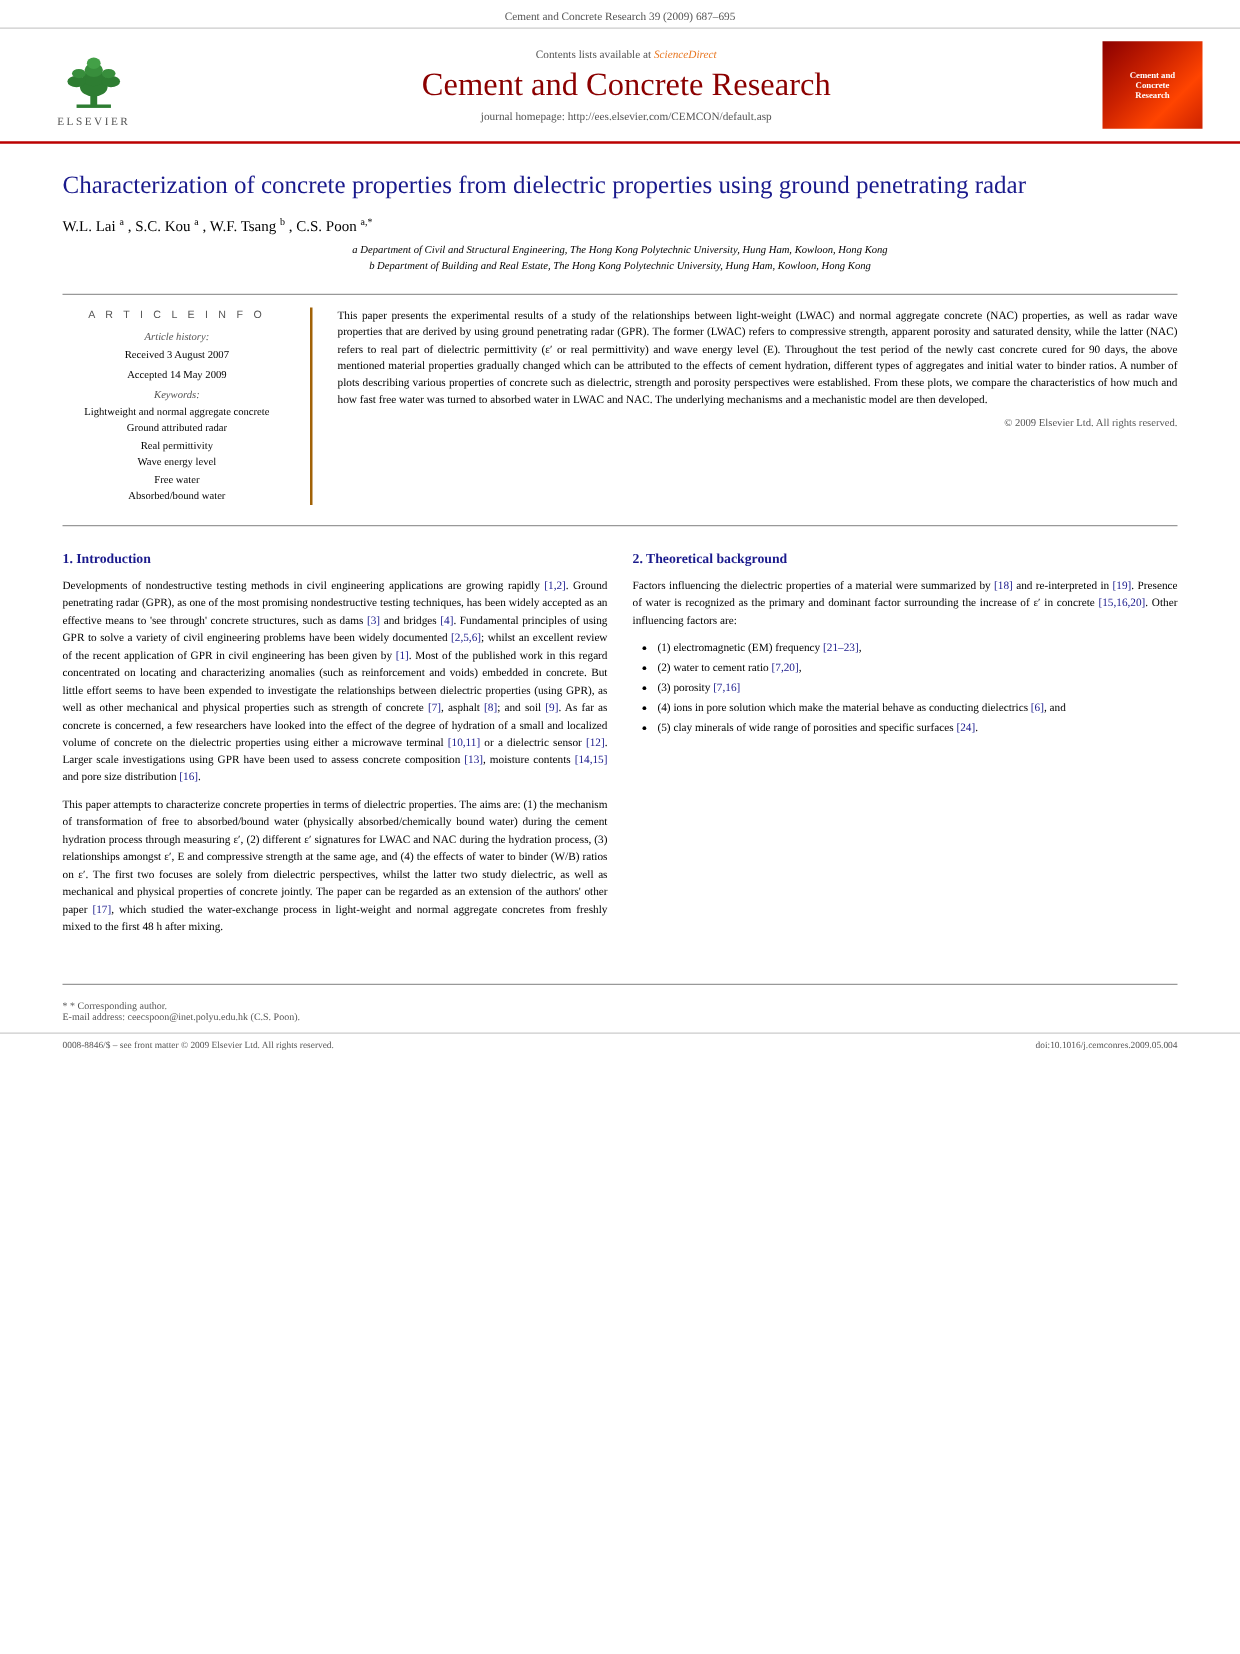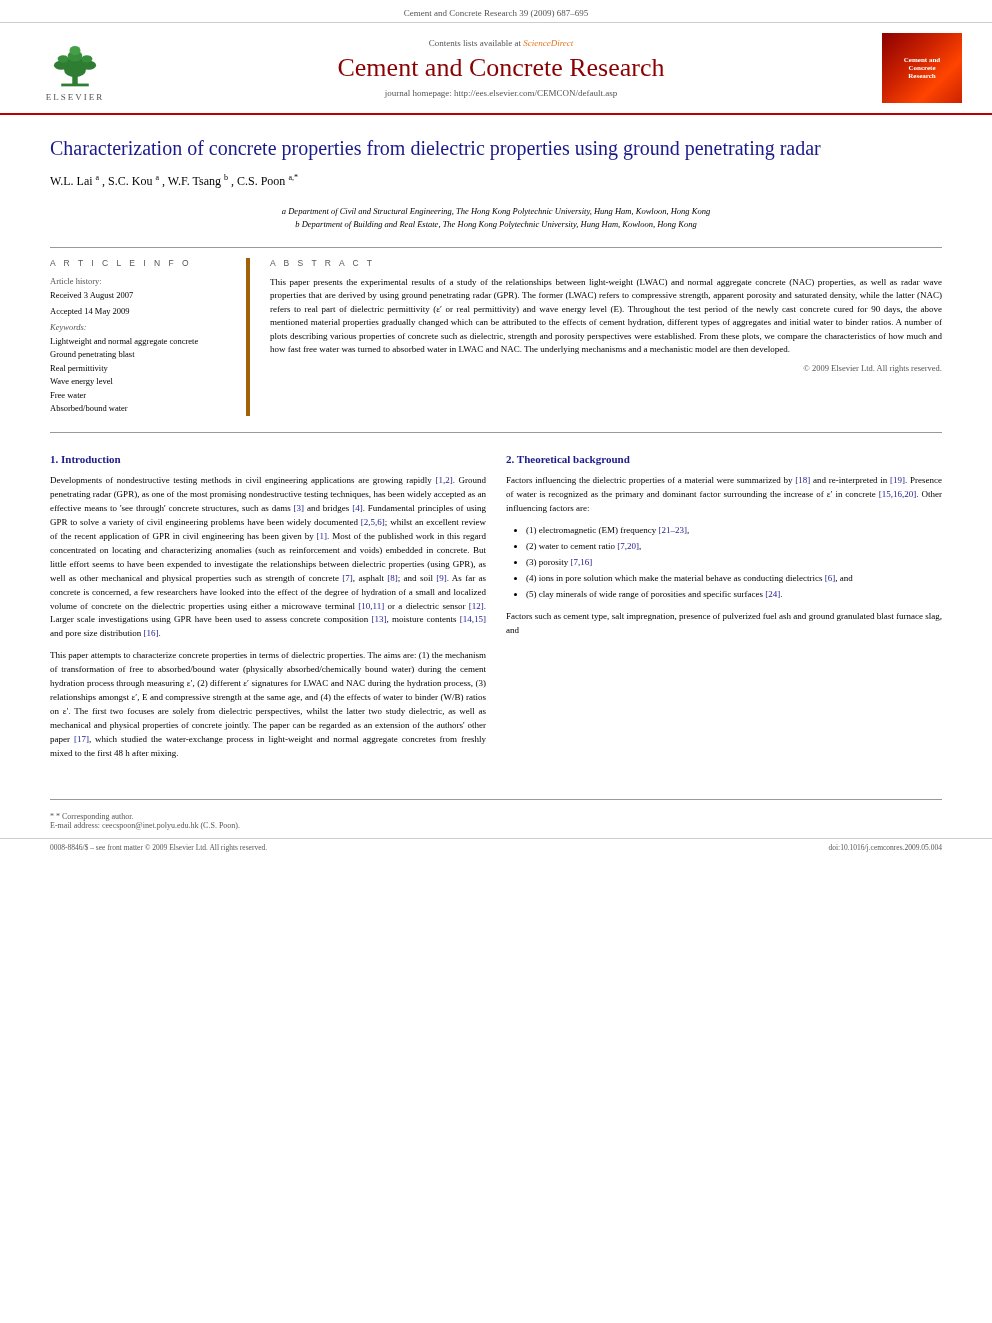"W.L. Lai a , S.C." .authors-line { margin-bottom: 16px -> 4px }
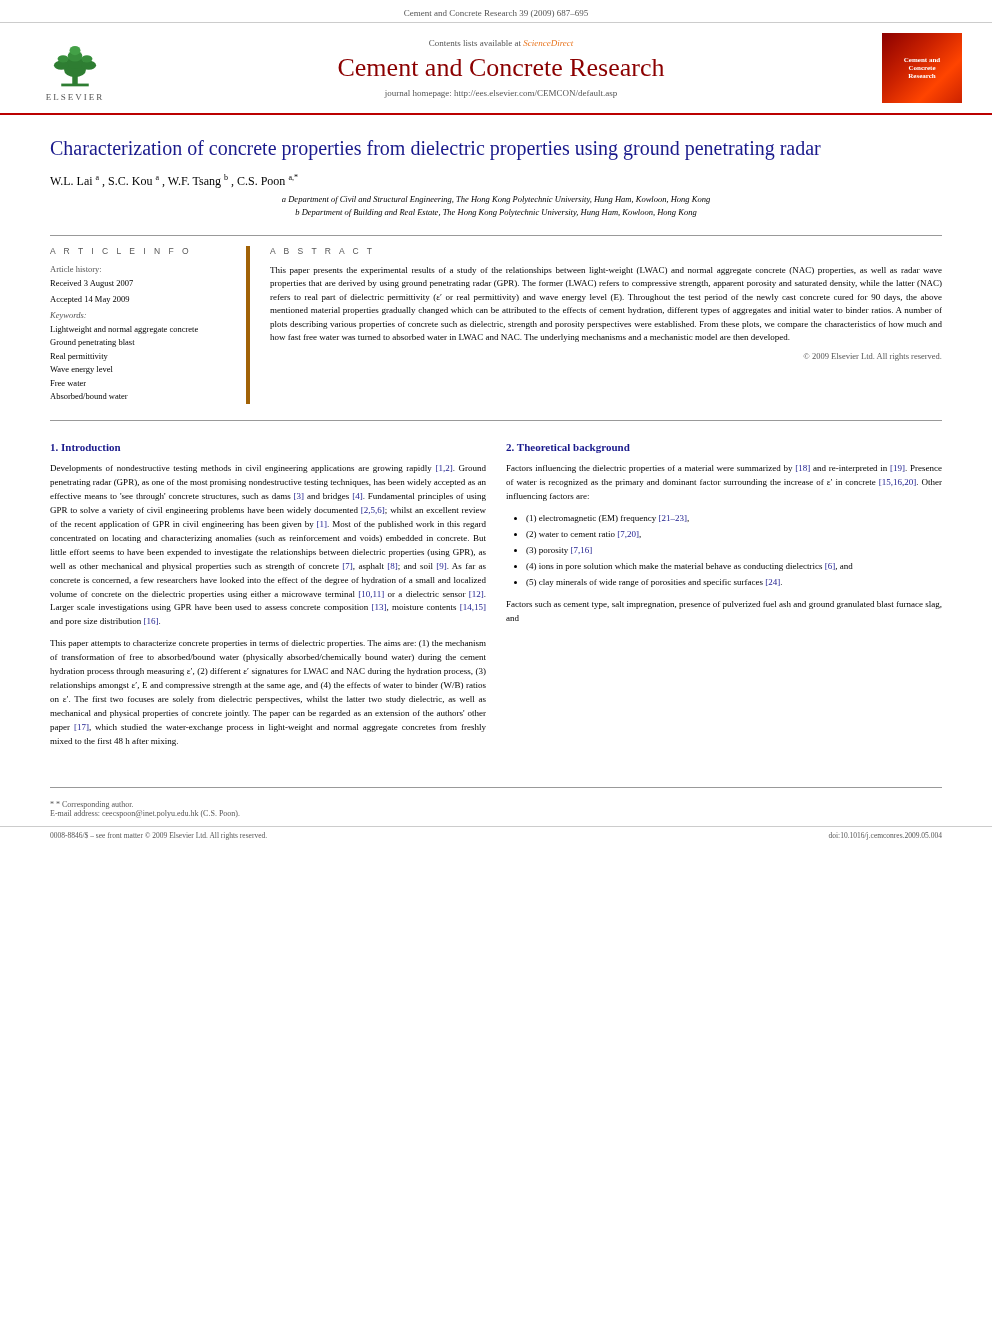"A R T I C" .article-info-col { border-right: 4px solid #a16207 -> 2px solid #a16207; text-align: none -> center }
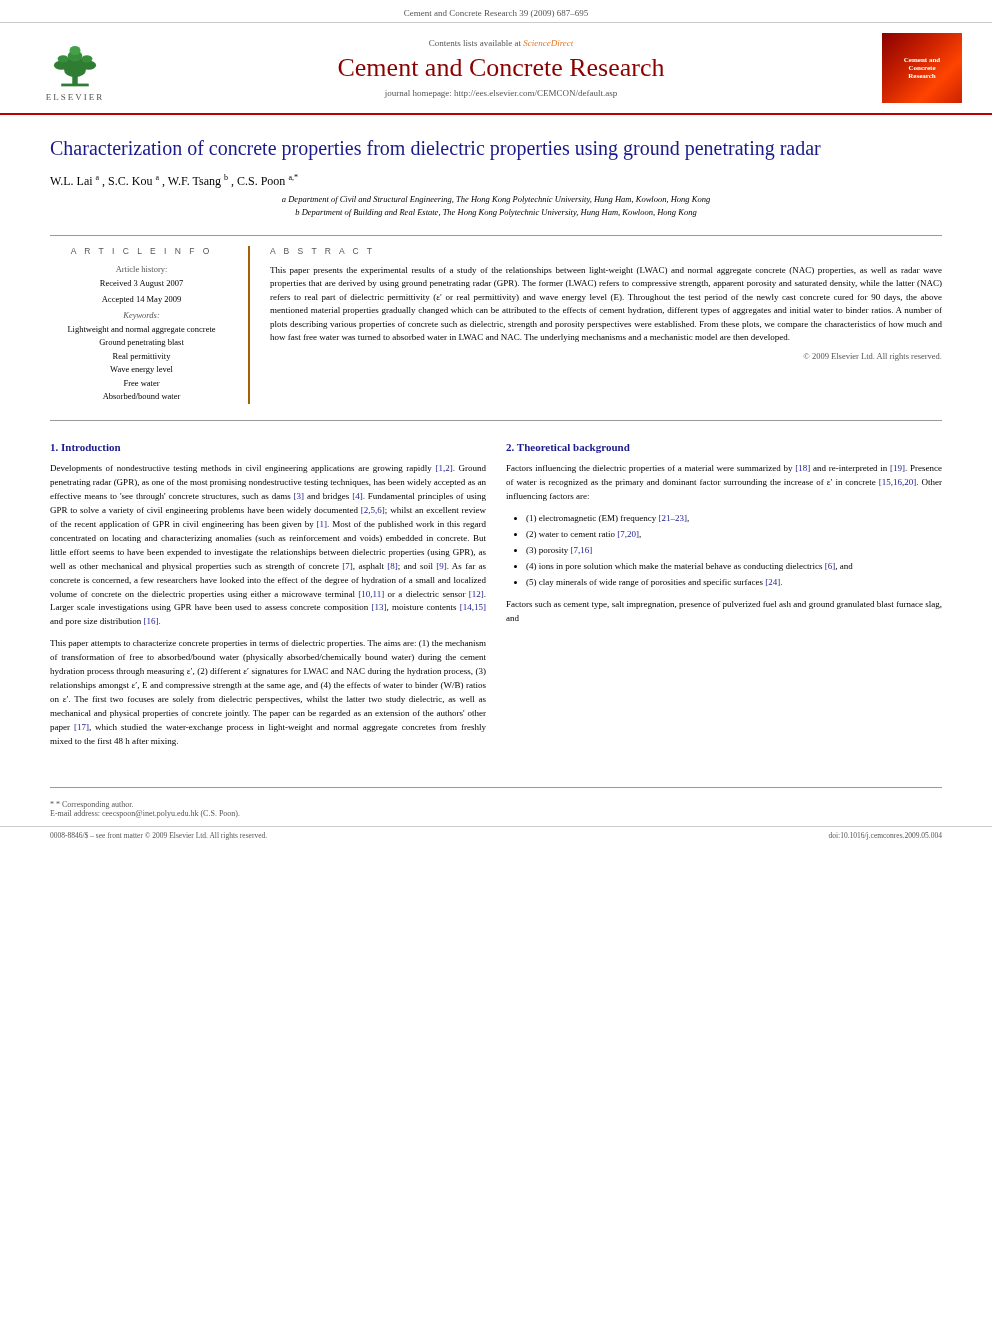"A B S T R" div.section-label { html: <div>A B S T R A C T</div> -> none }
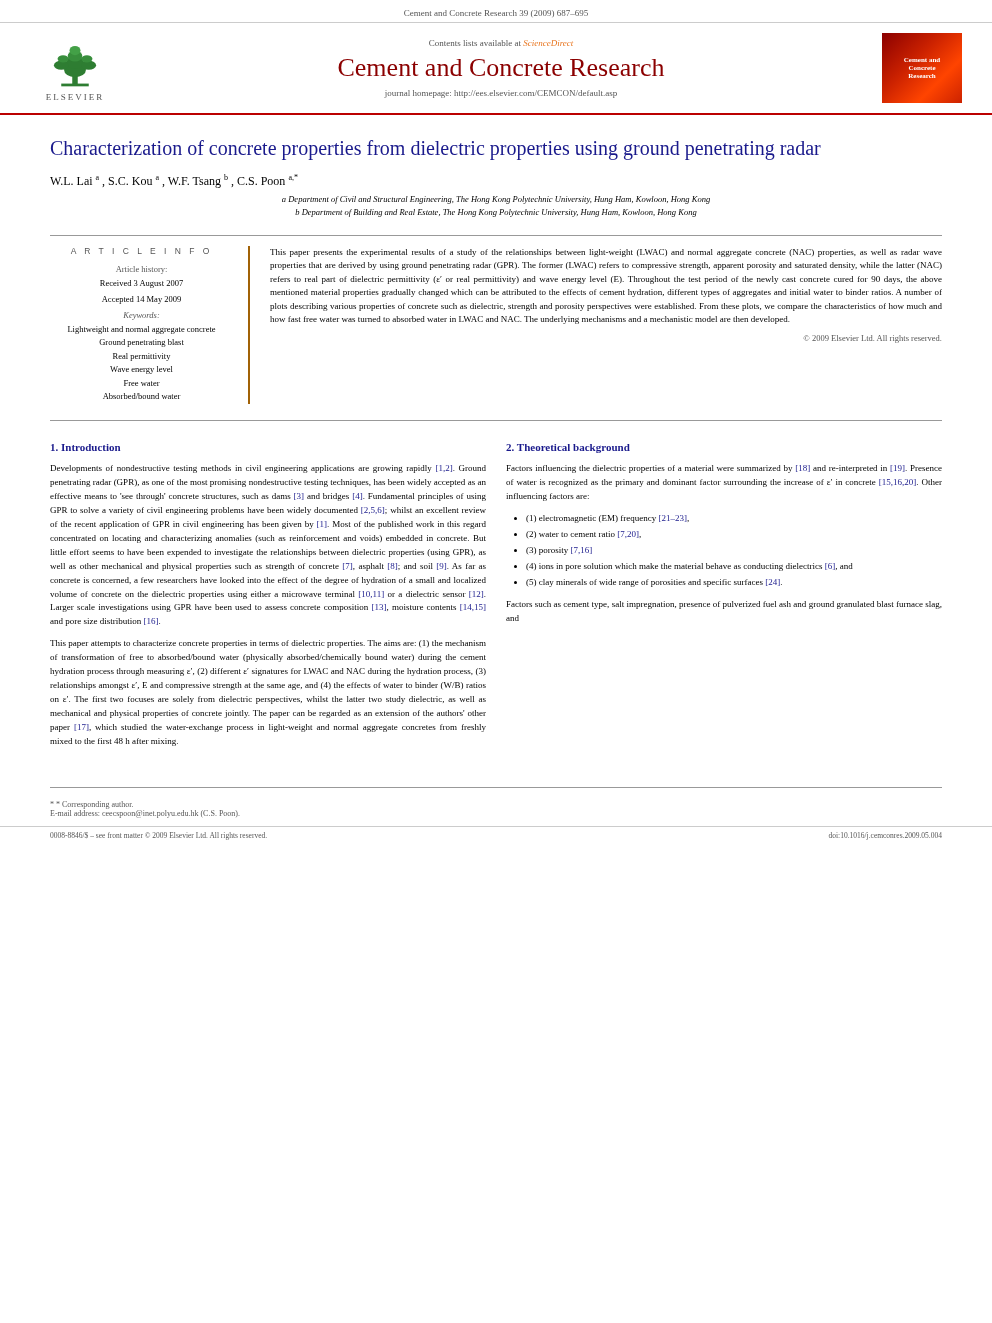"Article history:" .article-info-category { font-style: none -> italic }
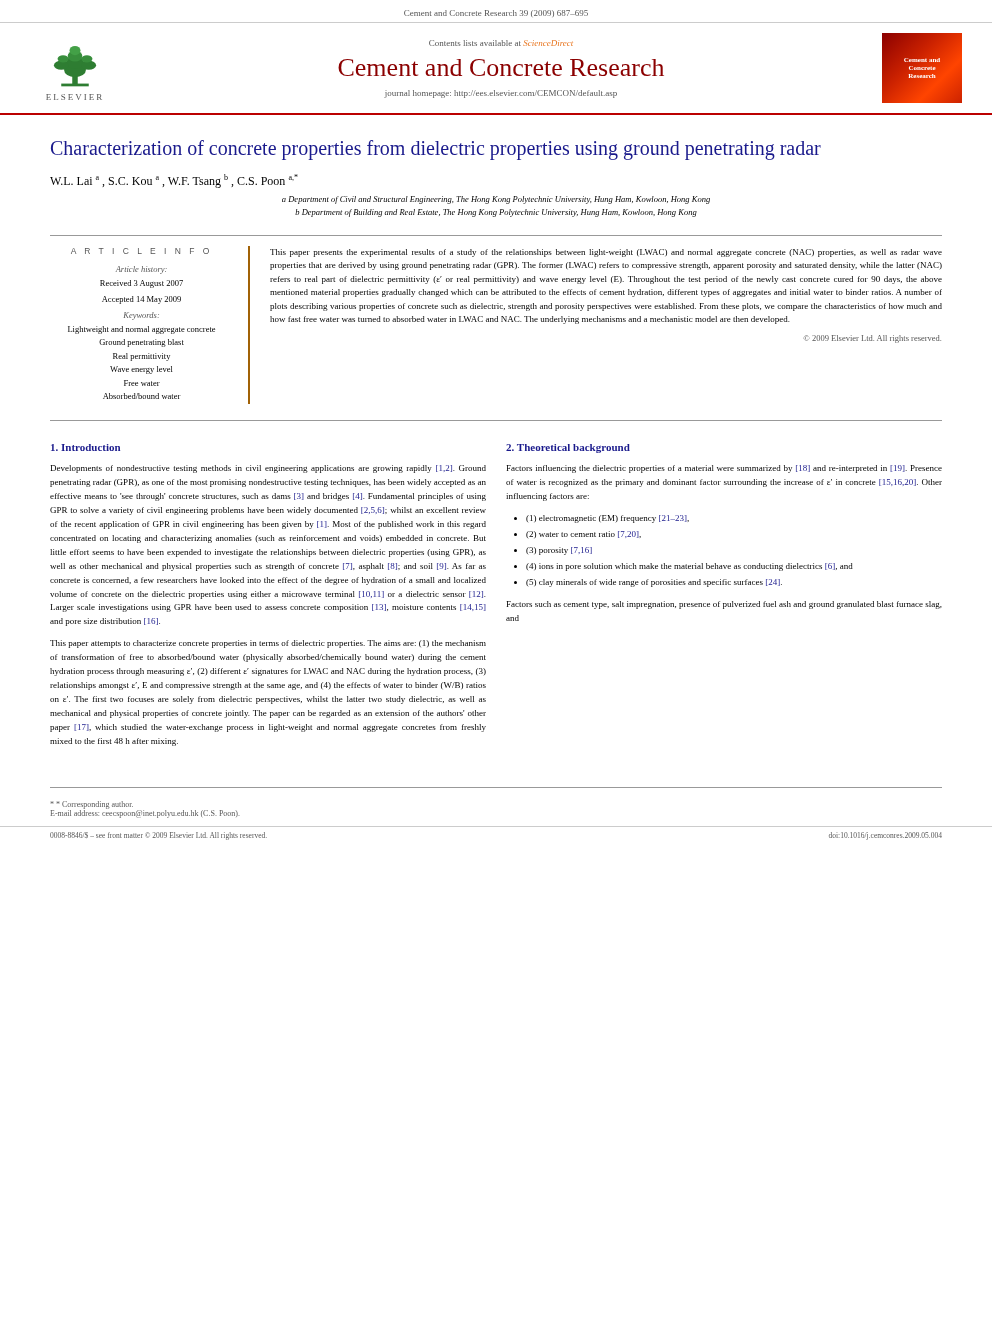"Ground penetrating blast" div { text: penetrating blast -> attributed radar }
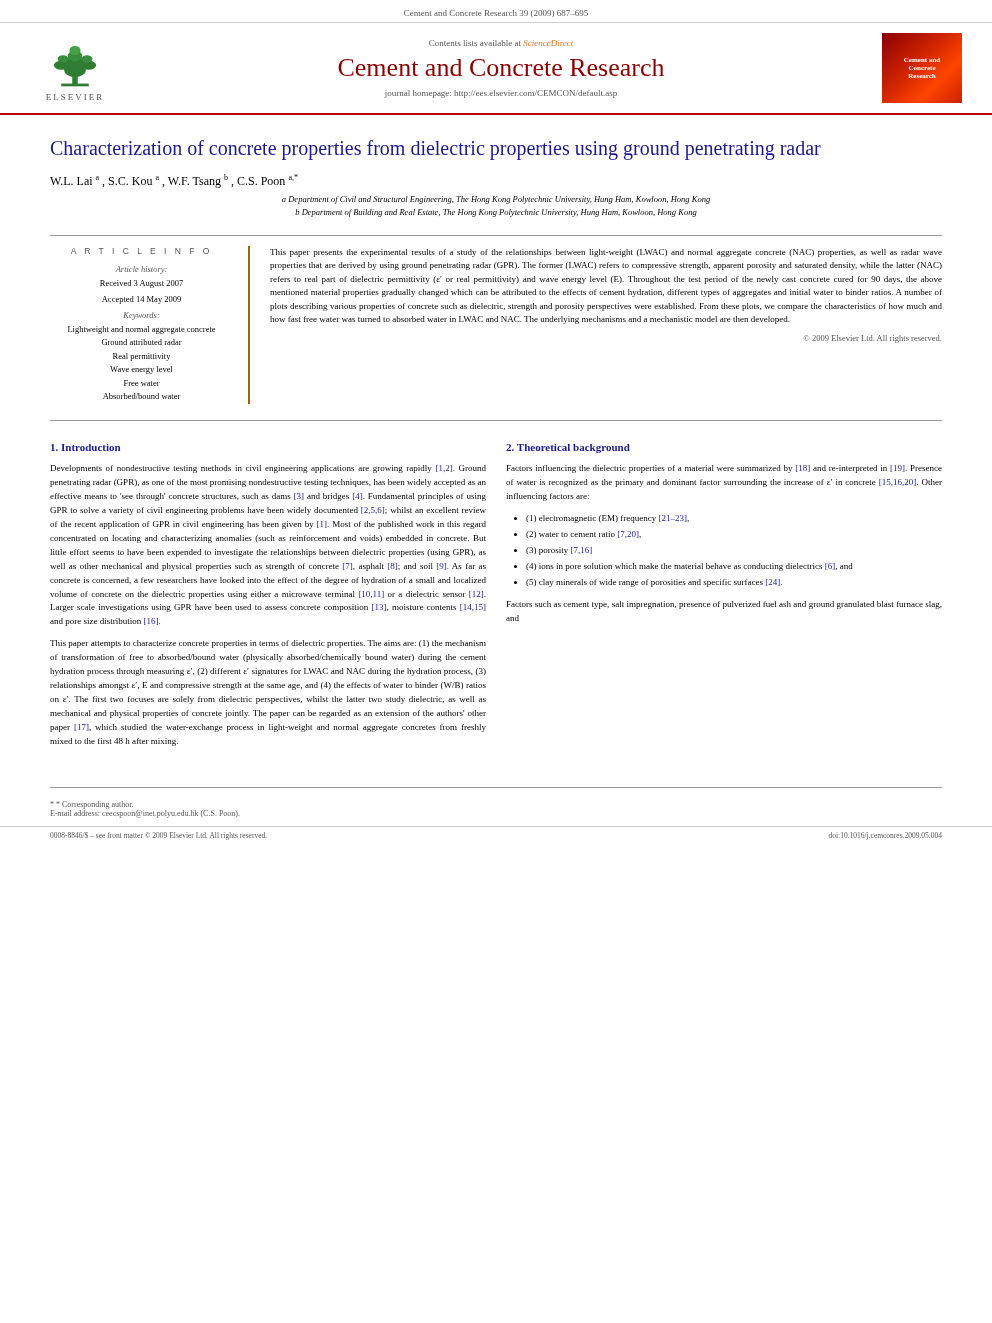"Factors such as cement type," div.body-paragraph { html: <div> Factors such as cement type, salt impregnation, presence of pulverized fuel ash and ground granulated blast furnace slag, and </div> -> none }
